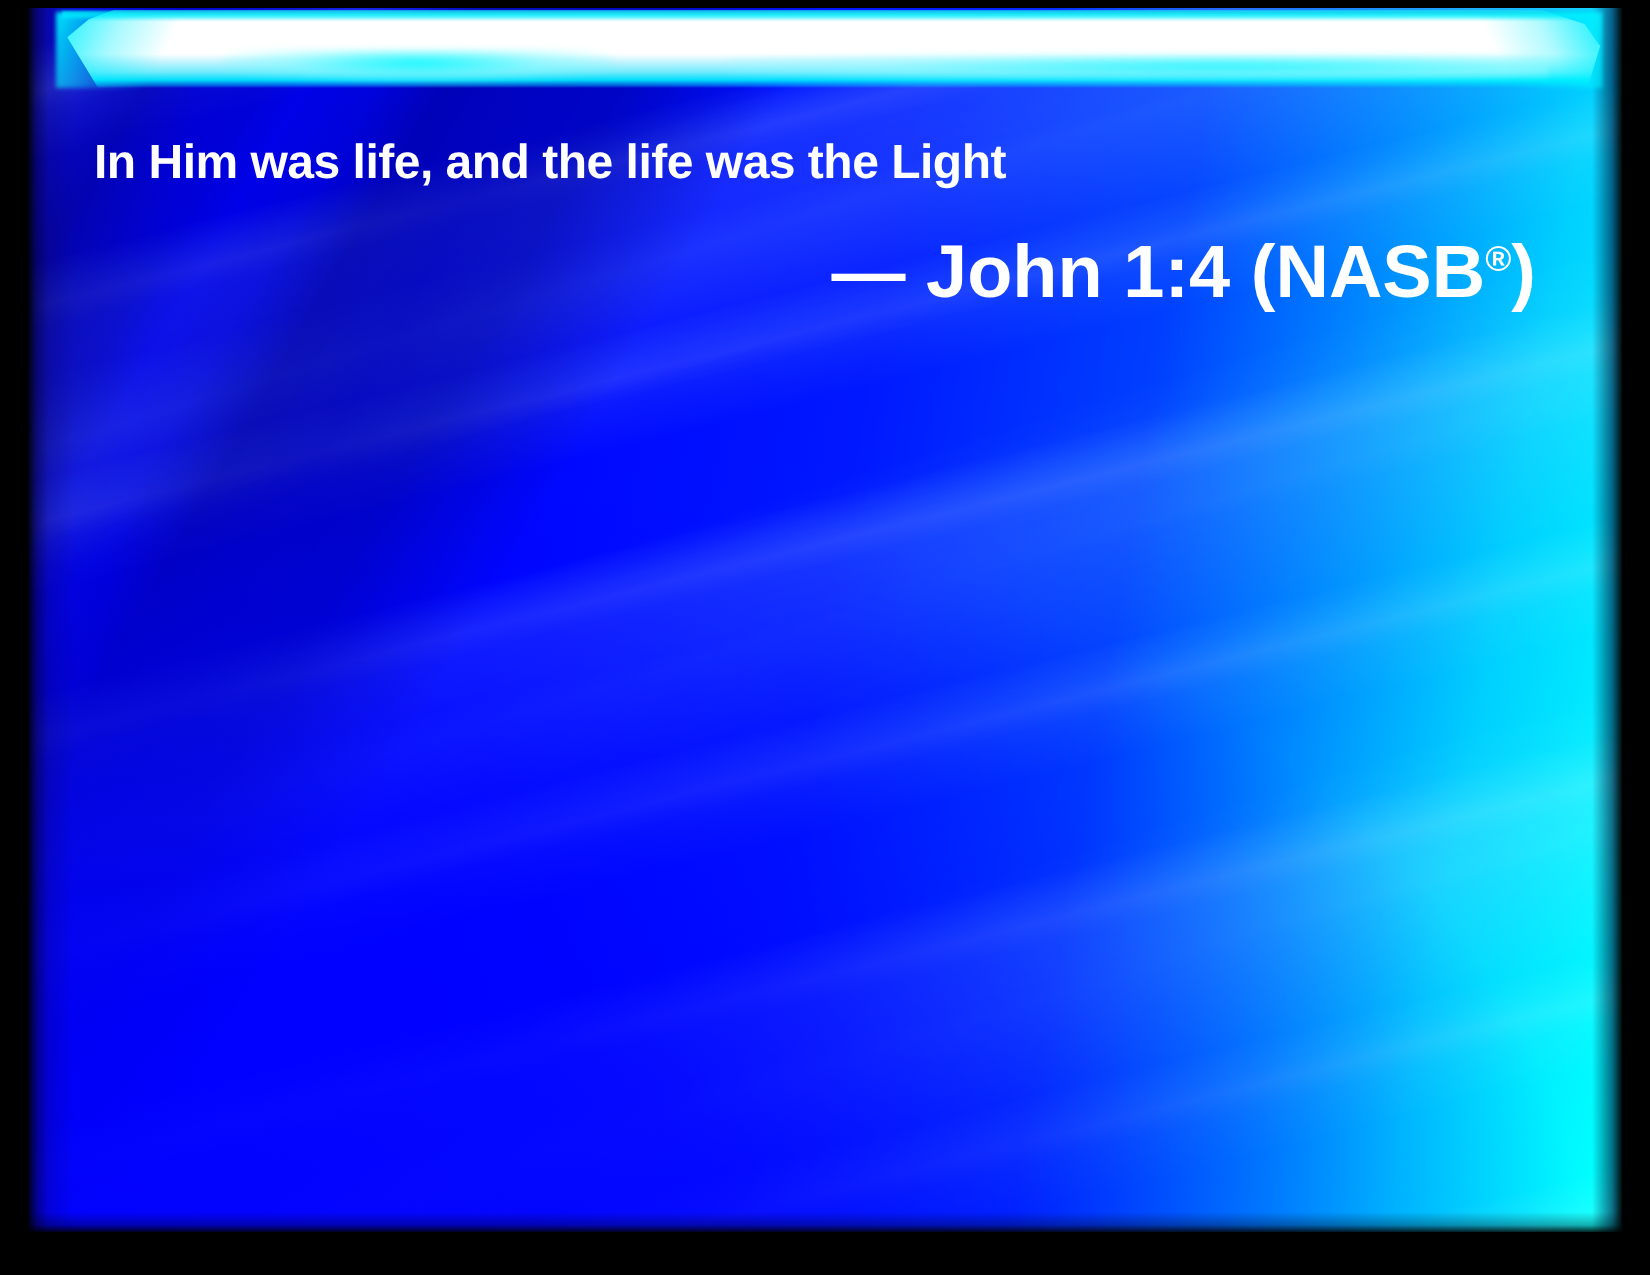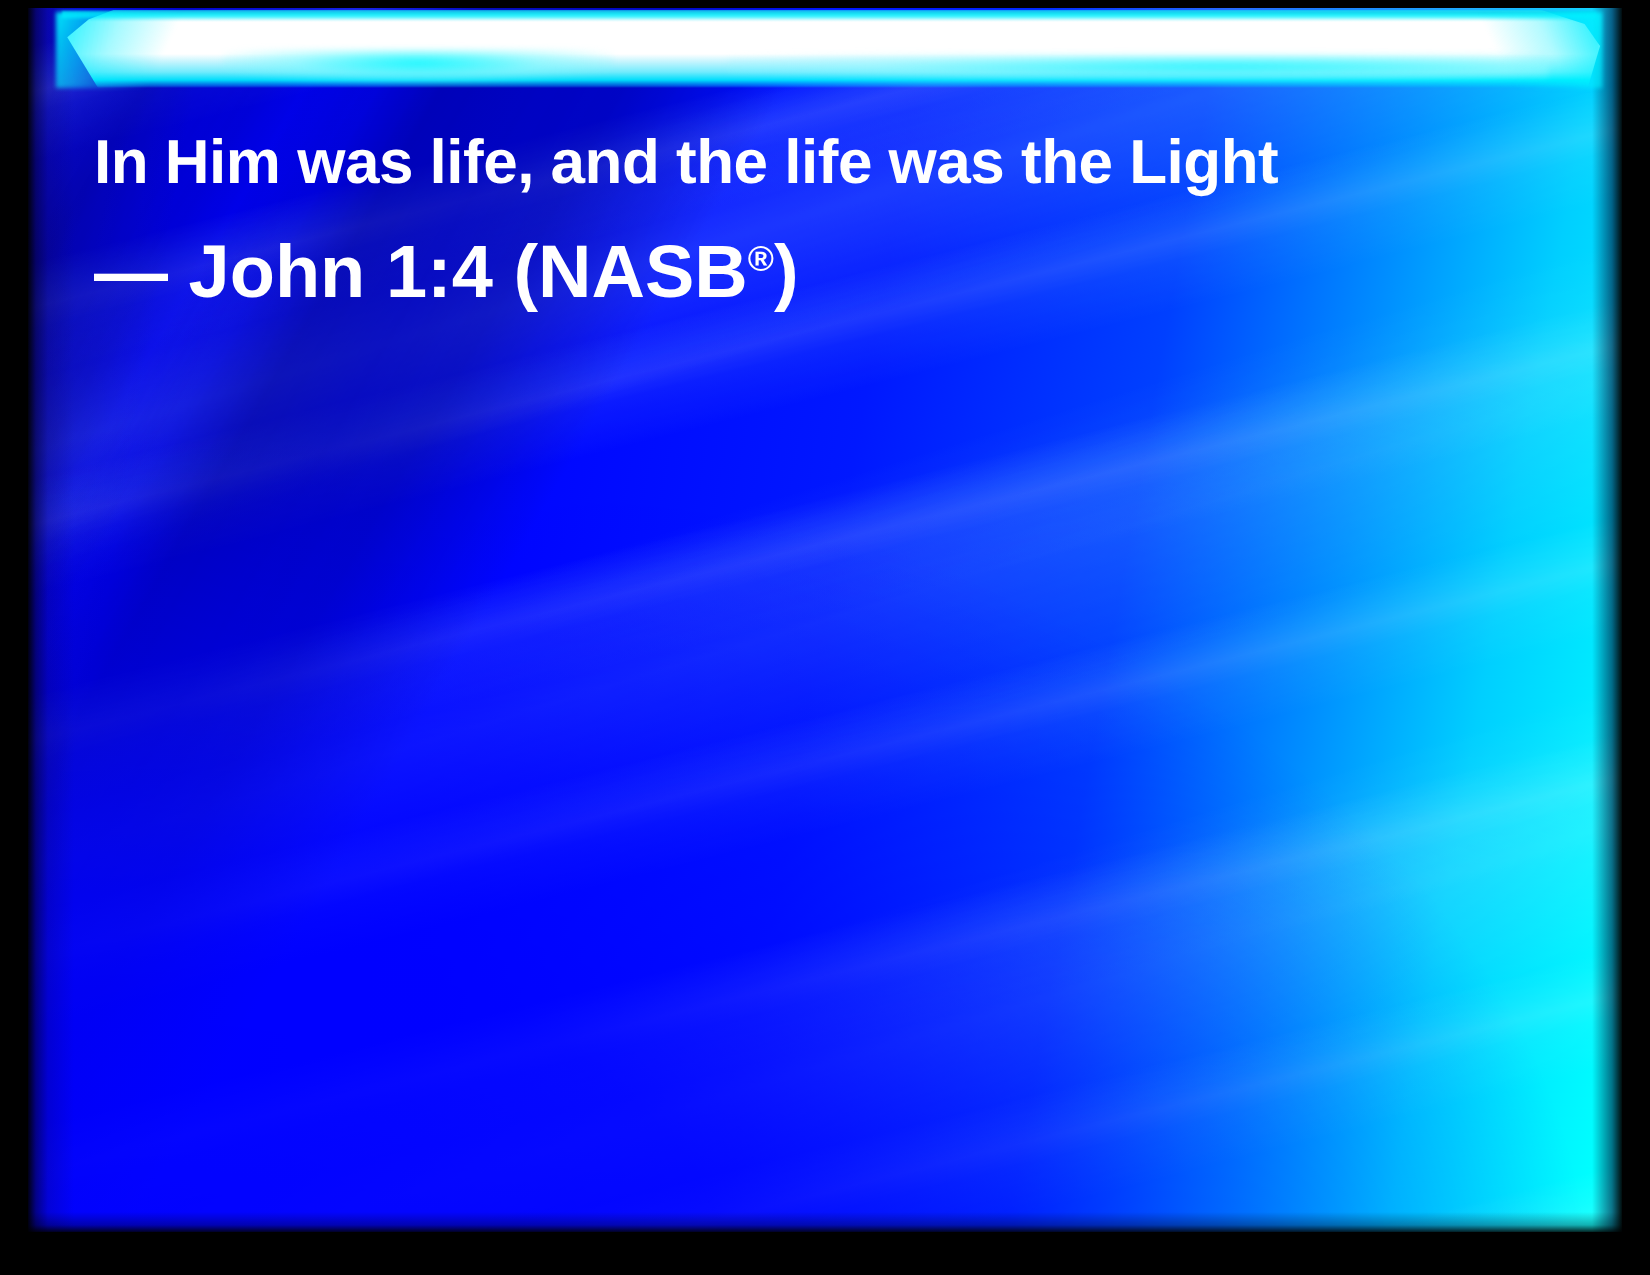"In Him was life, and" .verse-line { font-size: 62px -> 48px }
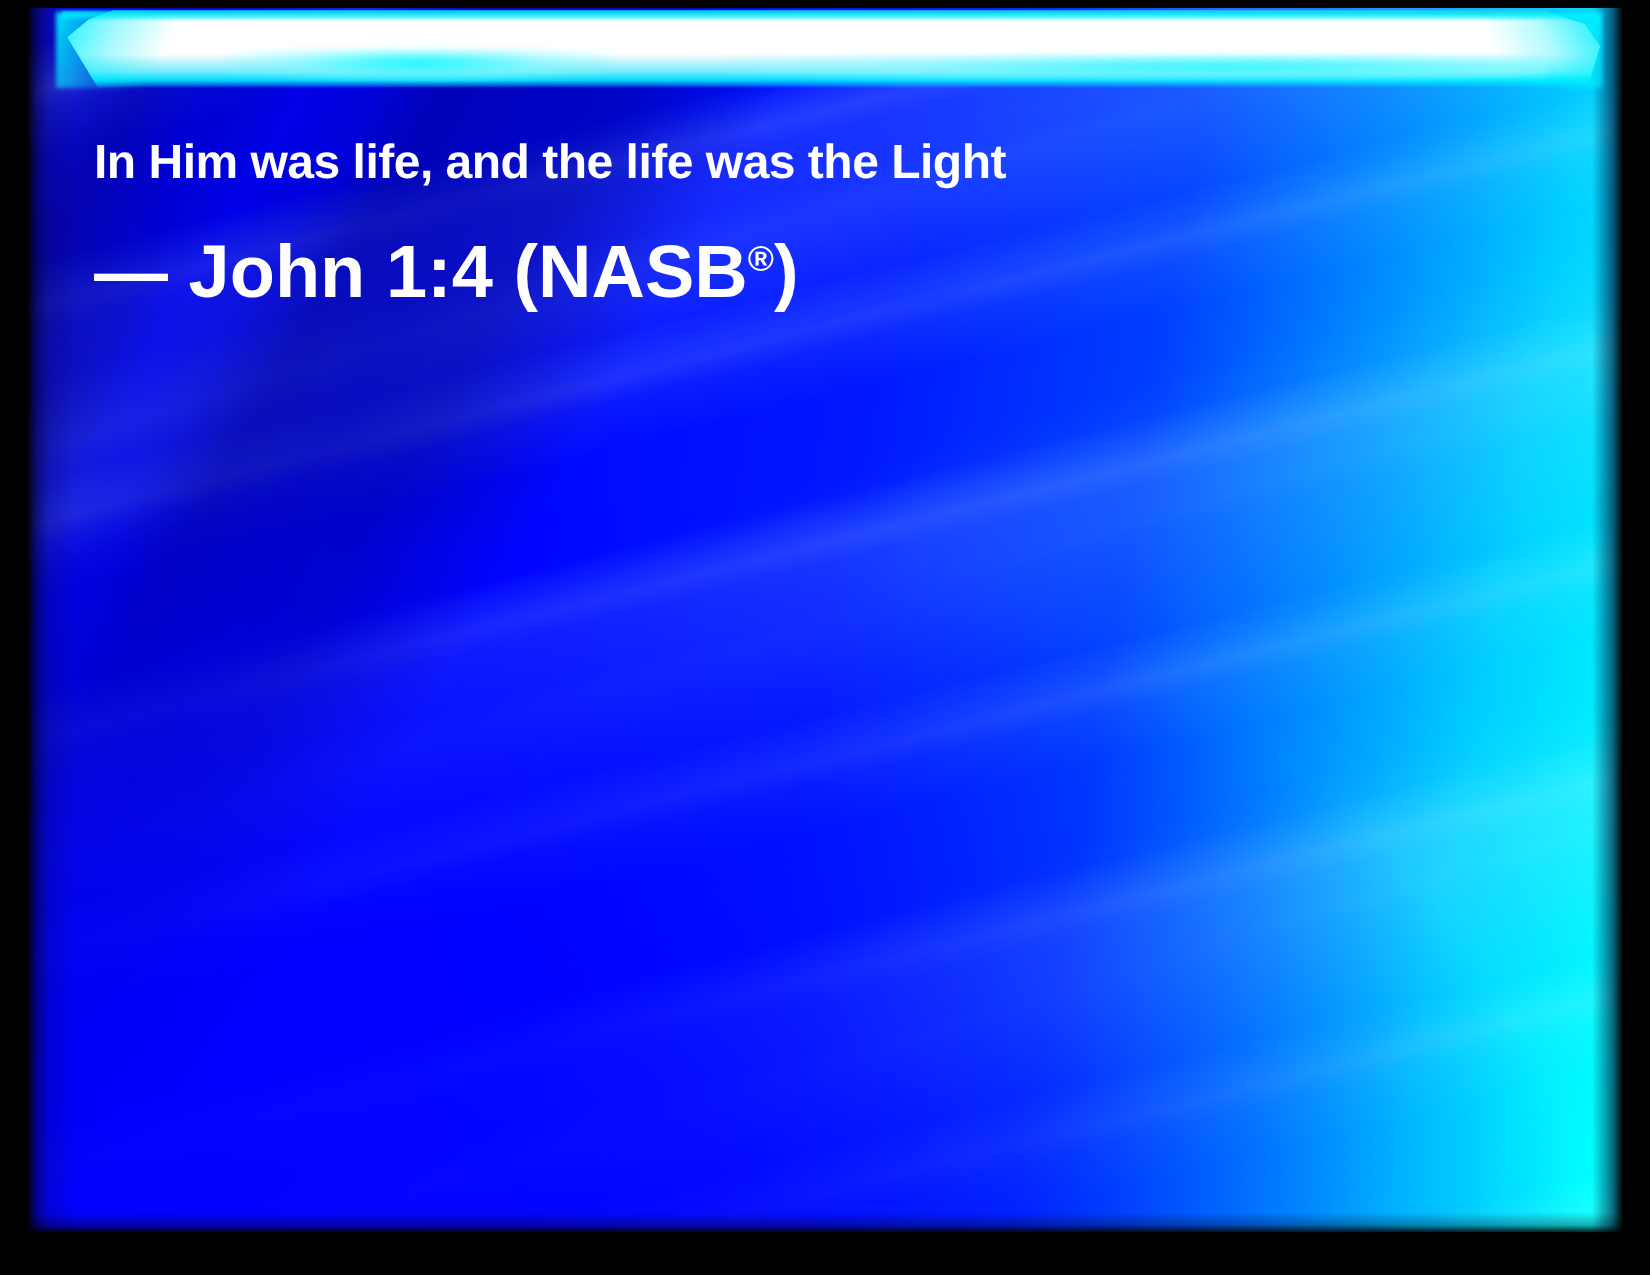"— John 1:4 (NASB®)" #attribution { text-align: left -> right }
